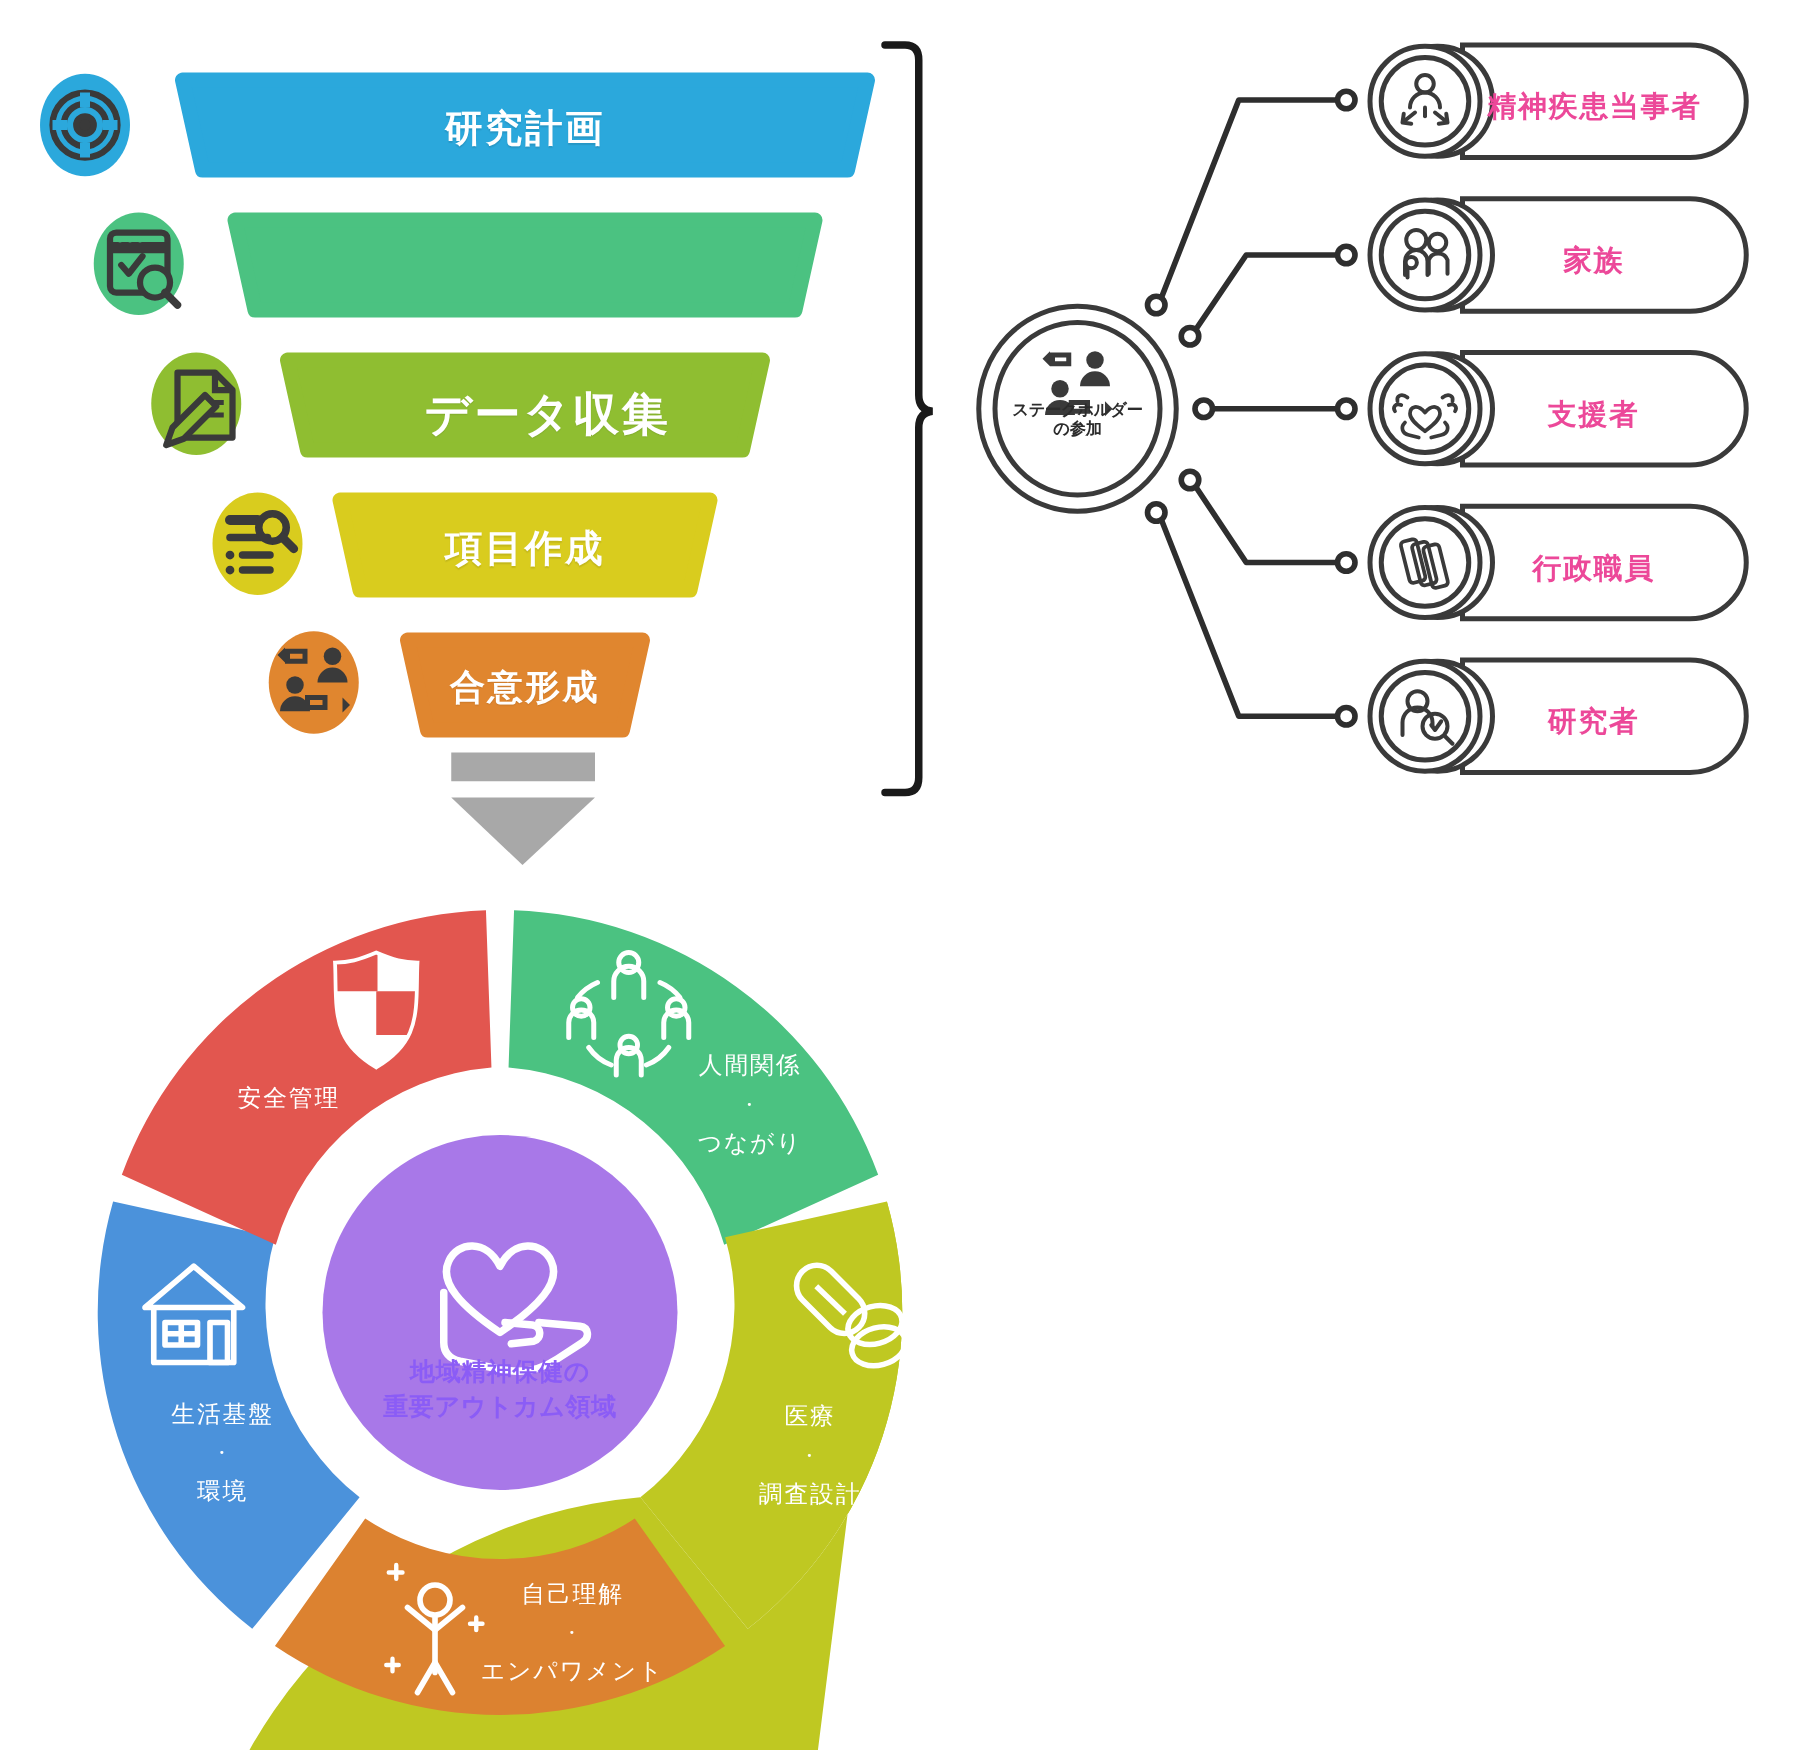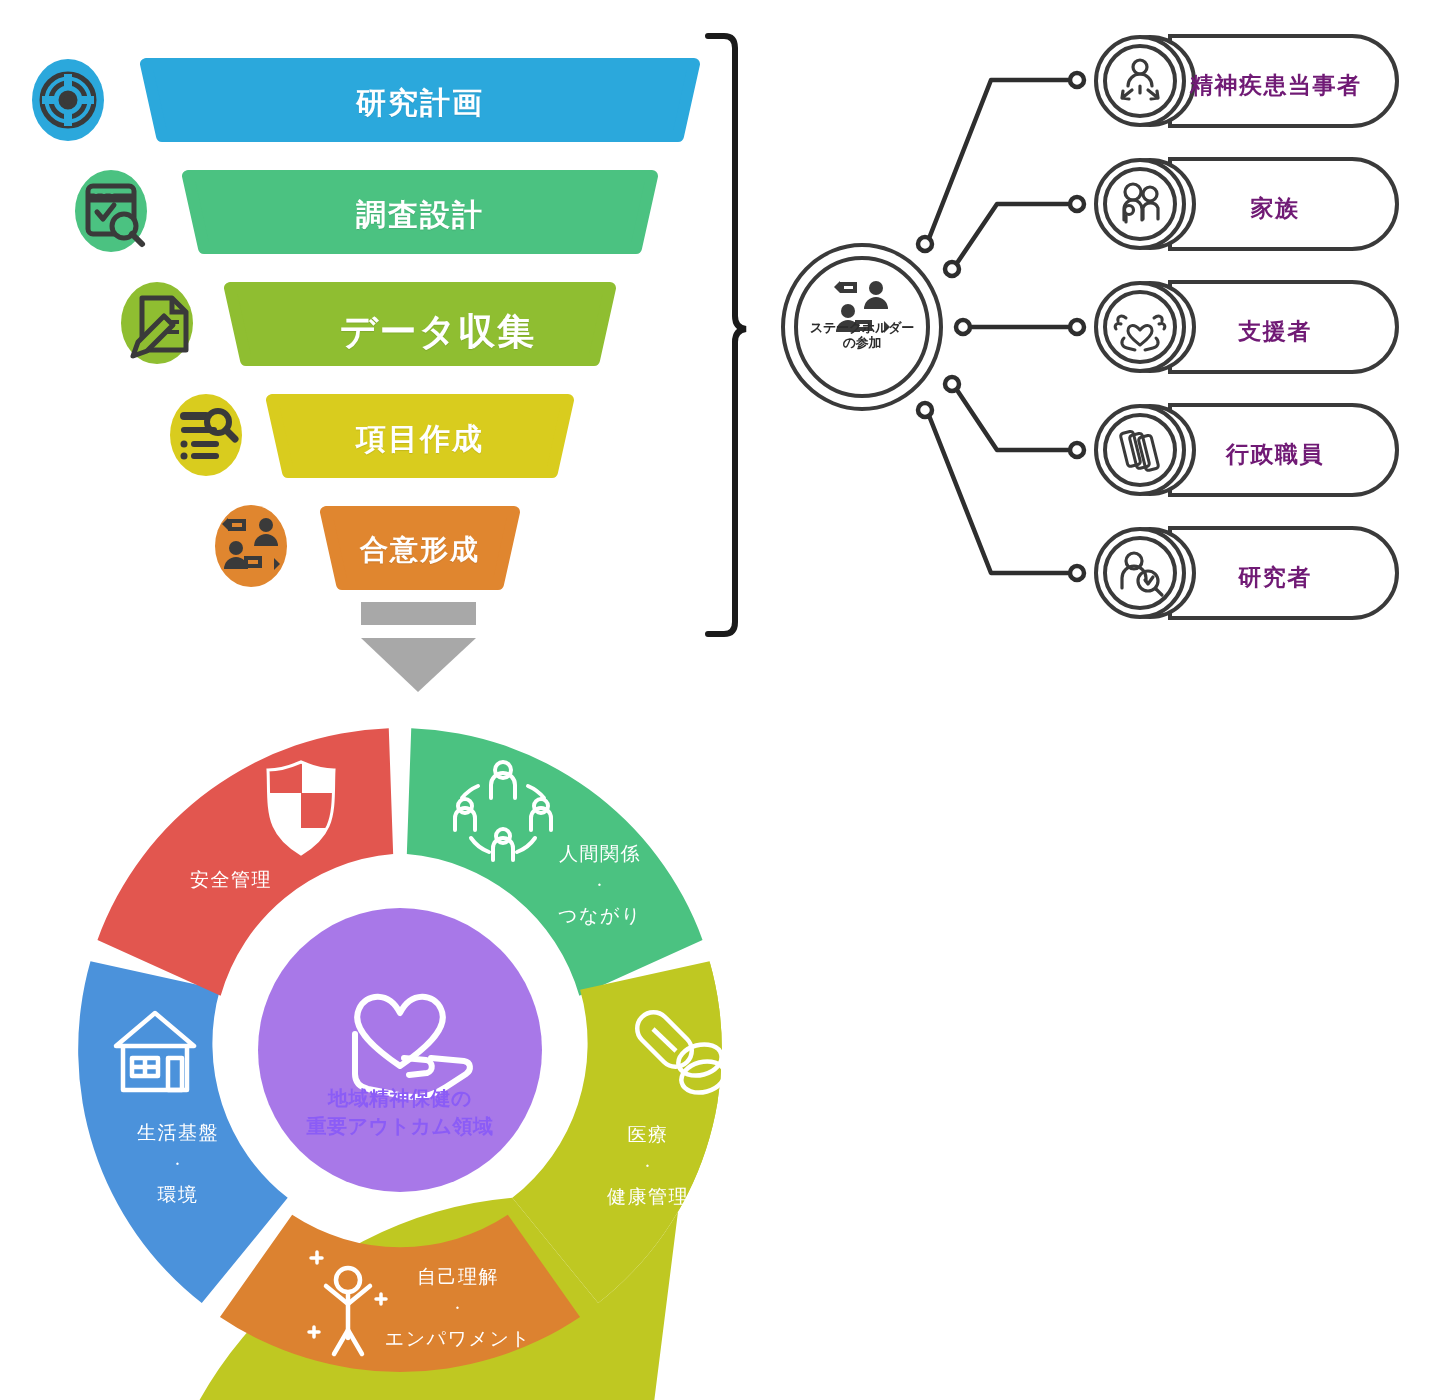"精神疾患当事者" .pill-label { color: #701a75 -> #ec4899 }
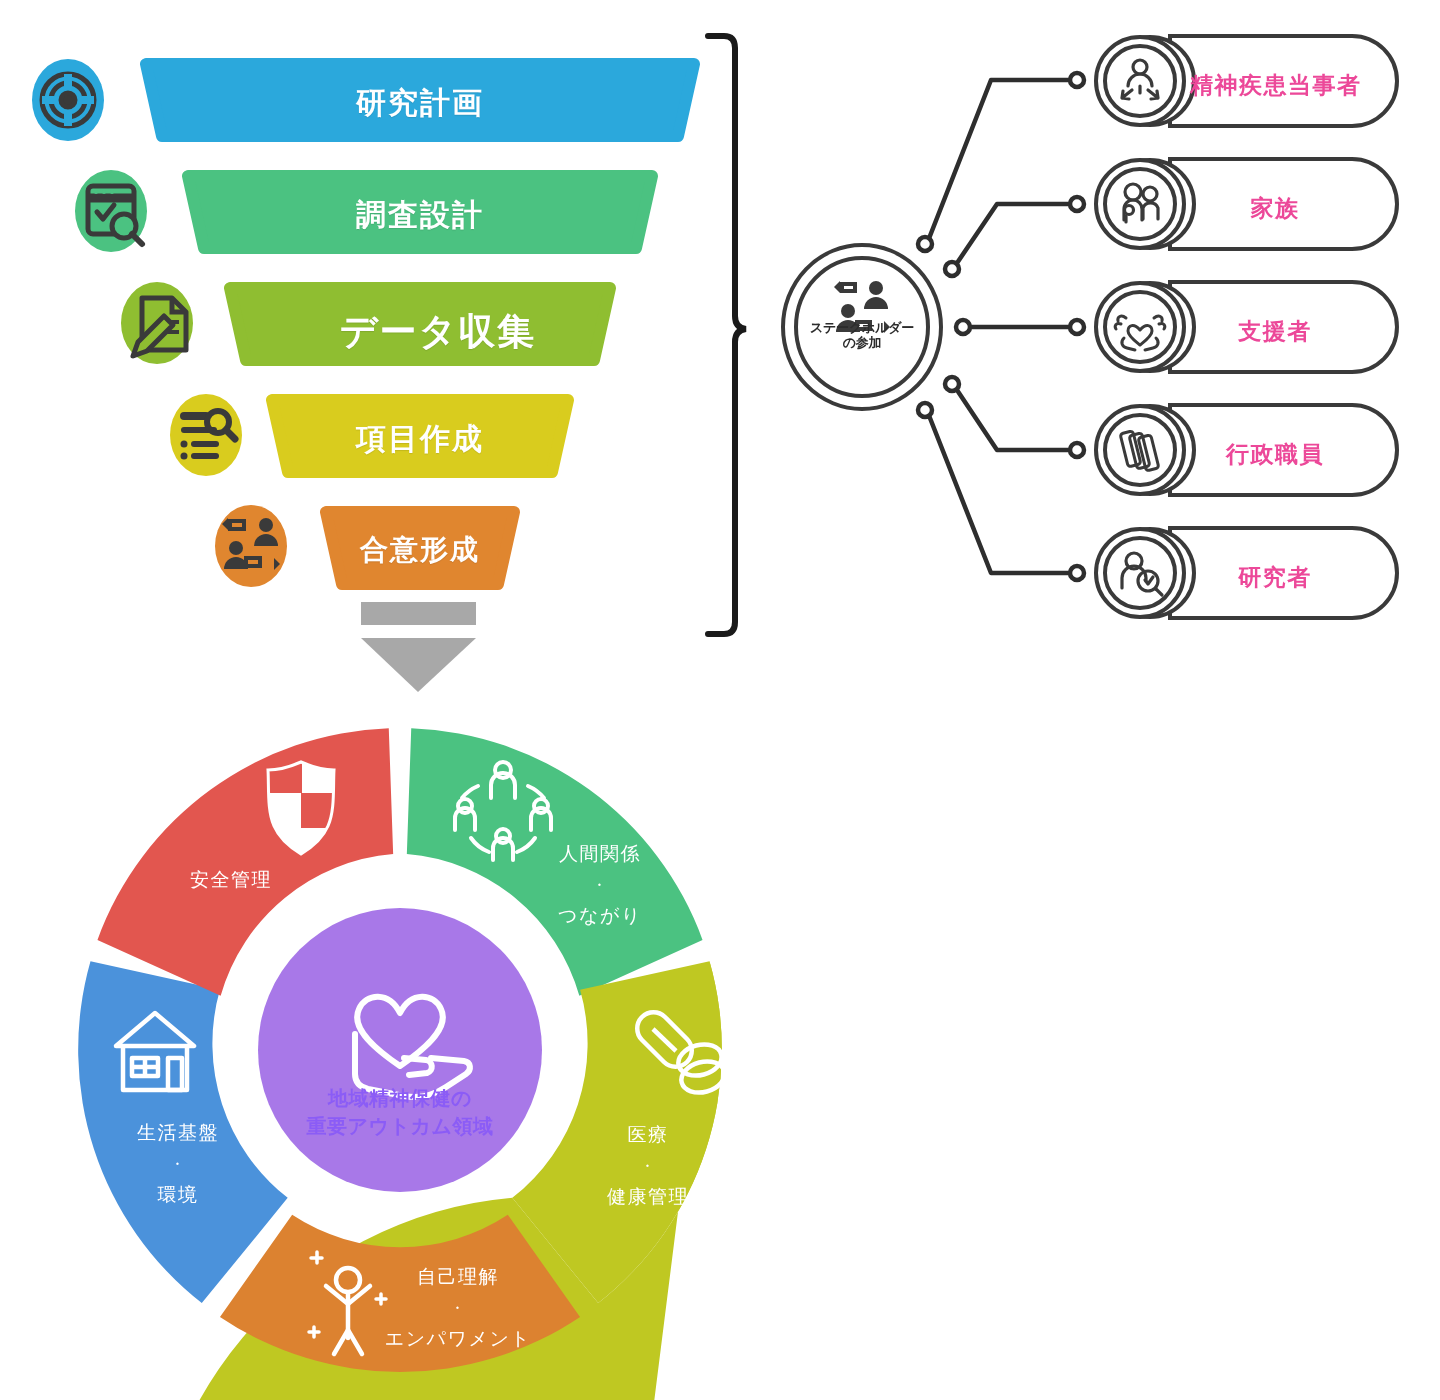"調査設計" div.funnel-label { html: <div>調査設計</div> -> none }
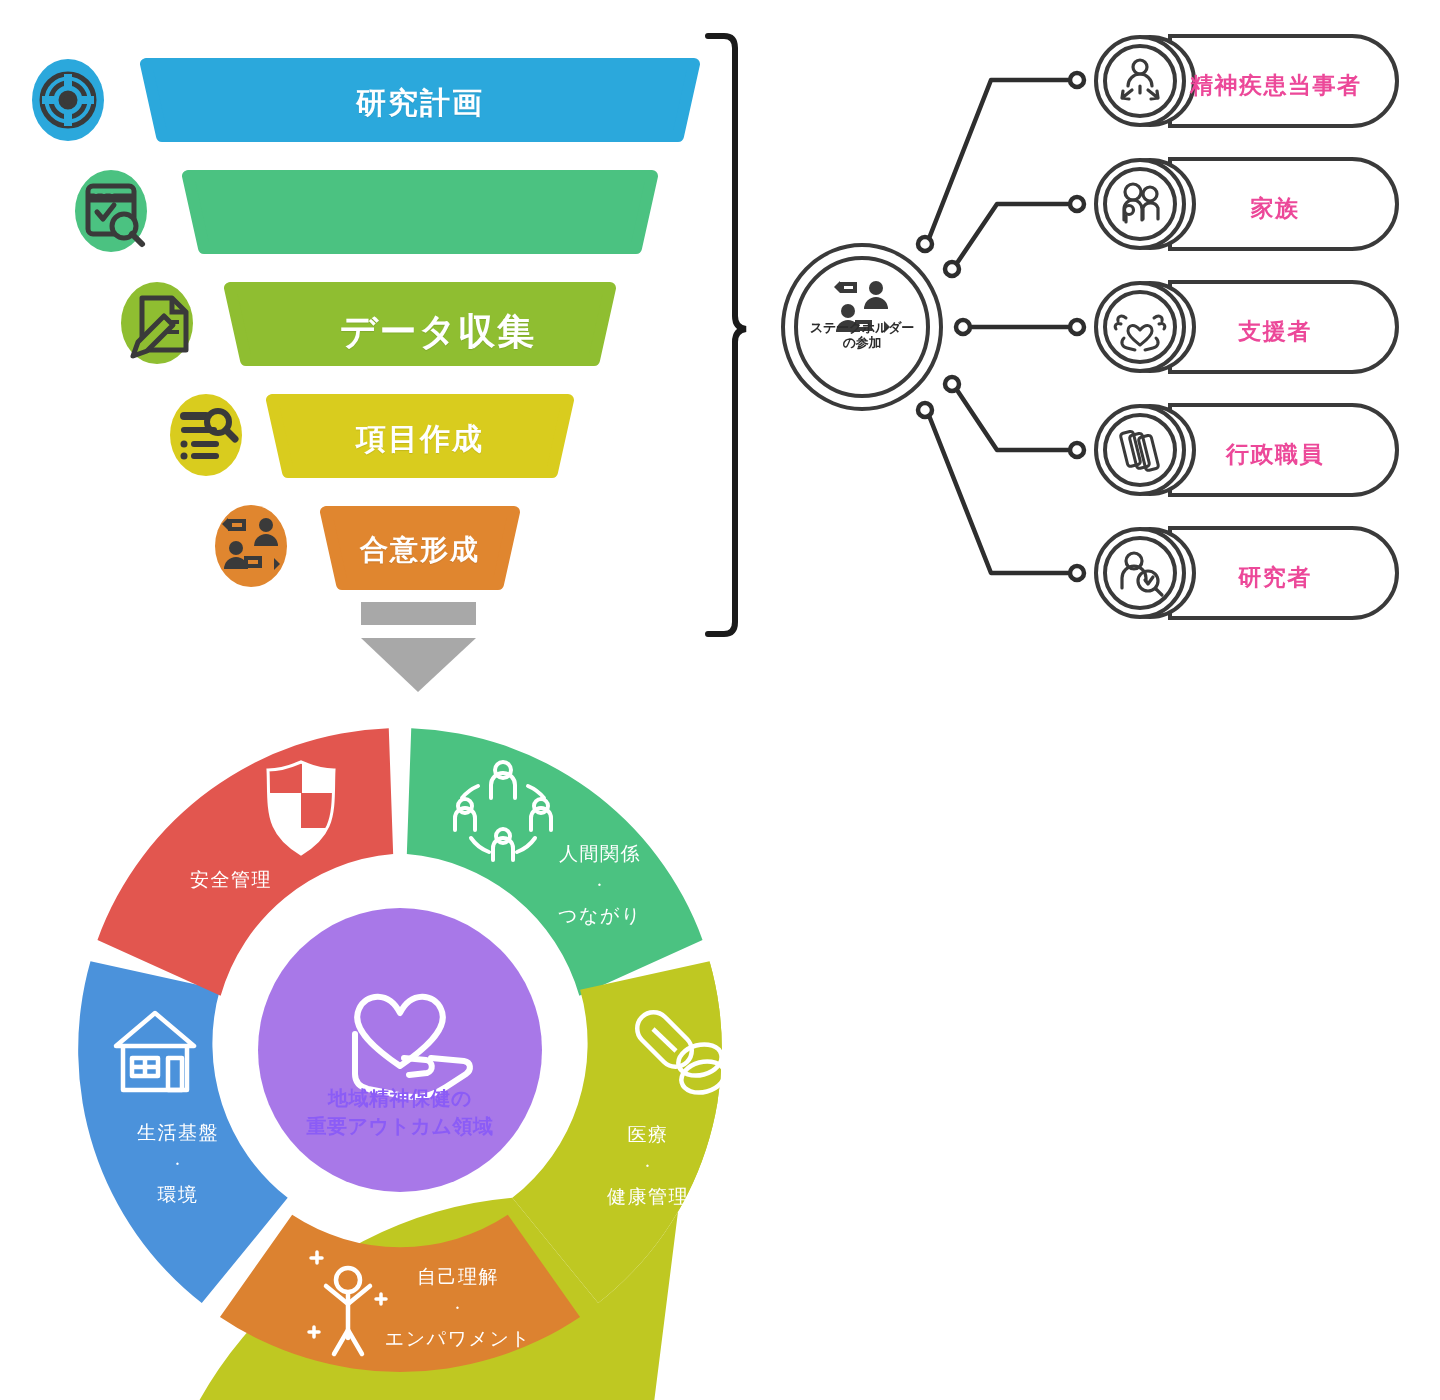"健康管理" div { text: 健康管理 -> 調査設計 }
